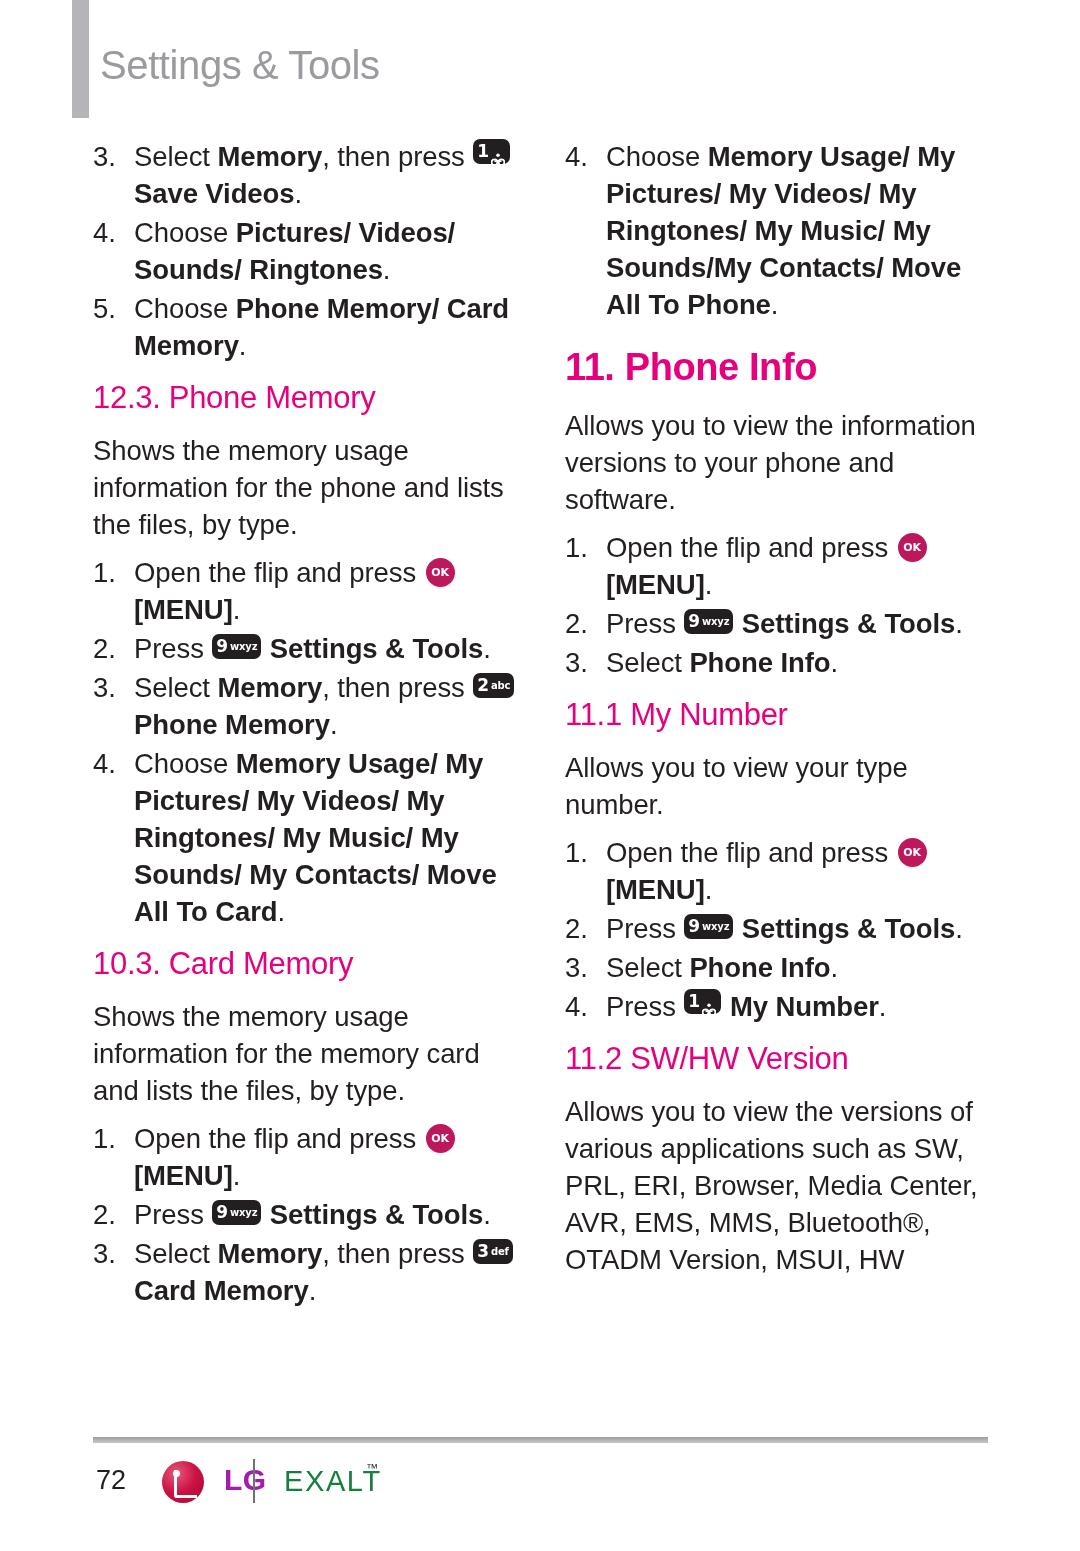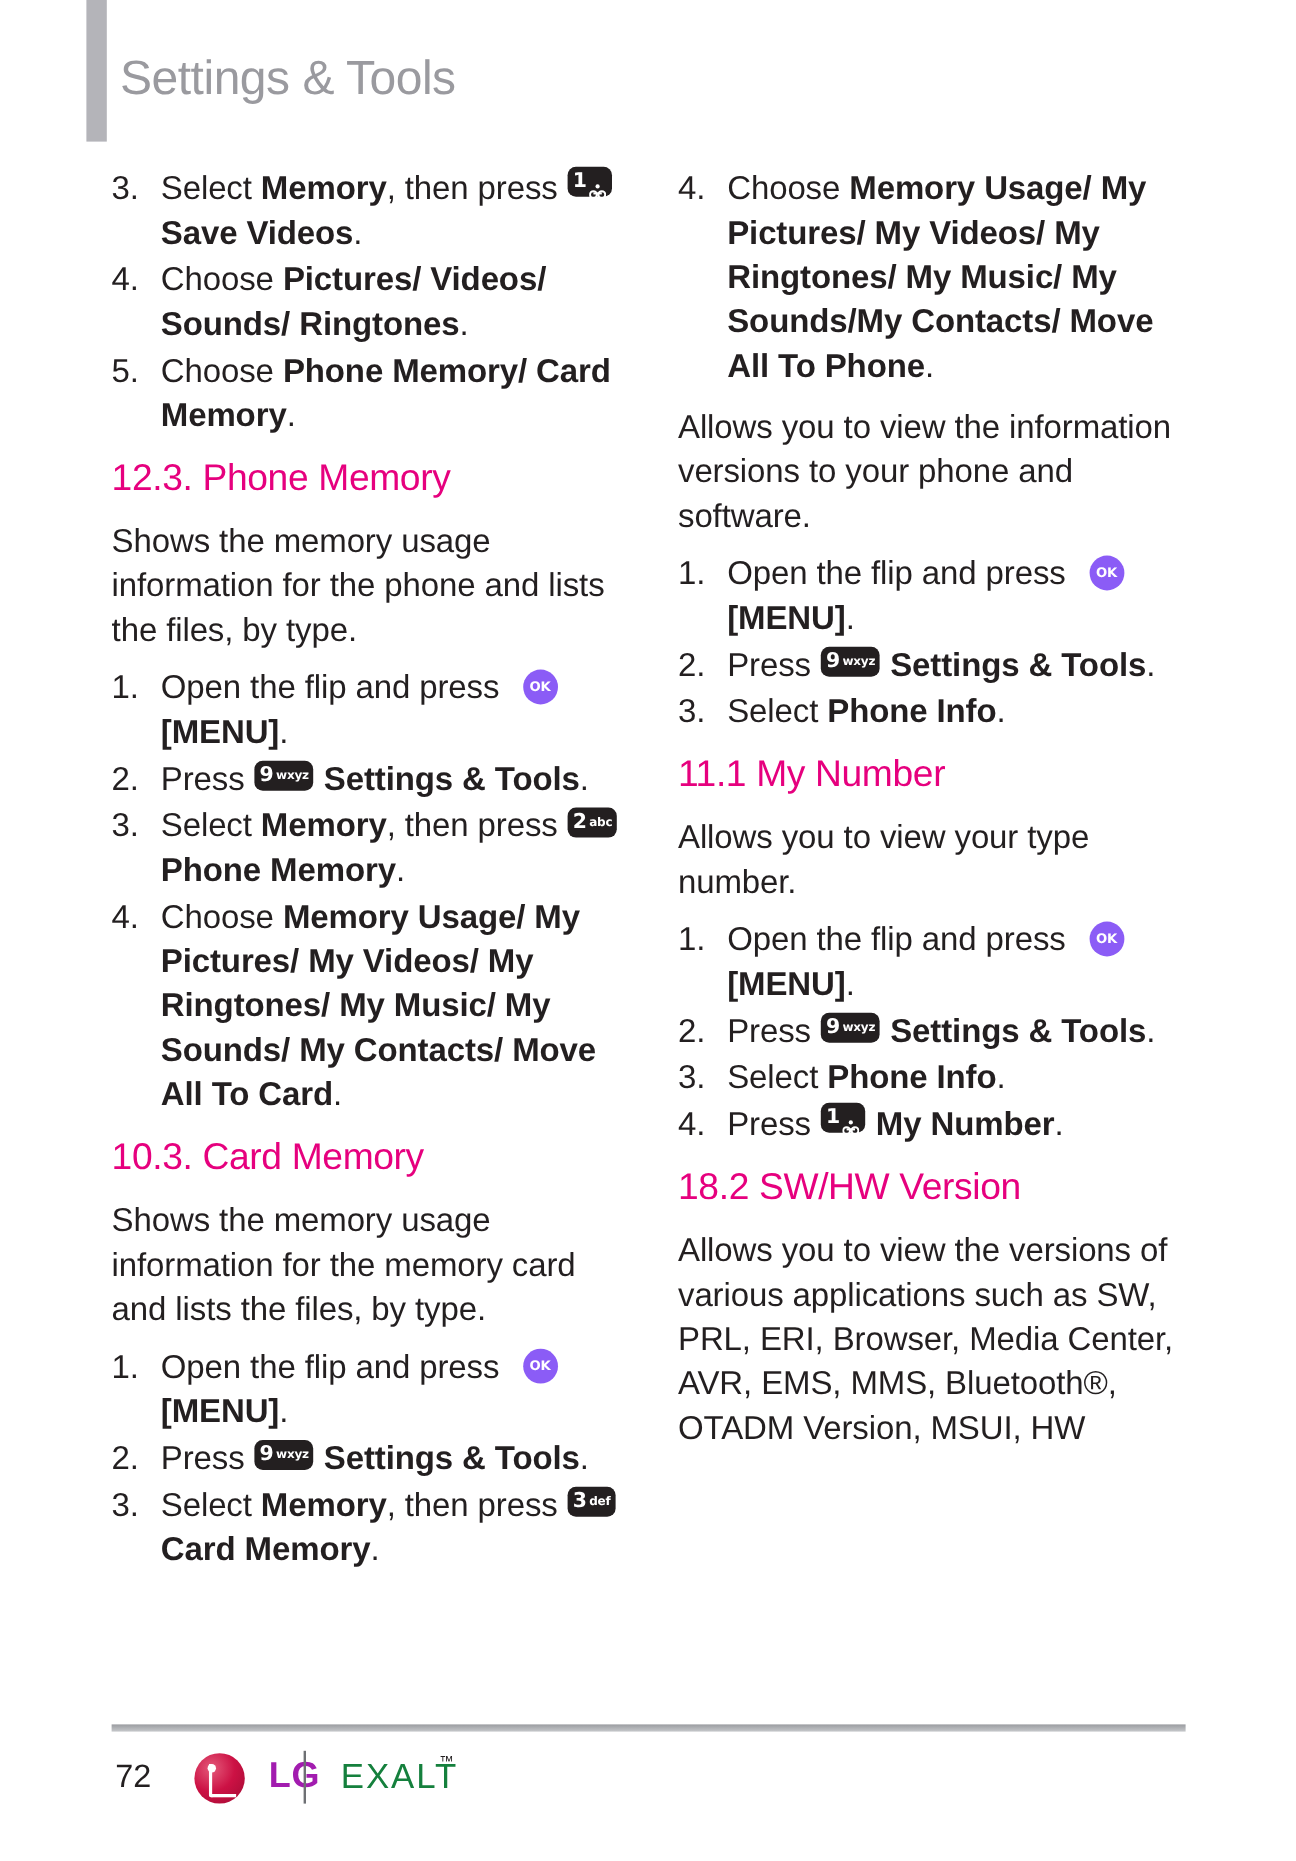"11. Phone Info" div.h-main { html: none -> <div>11. Phone Info</div> }
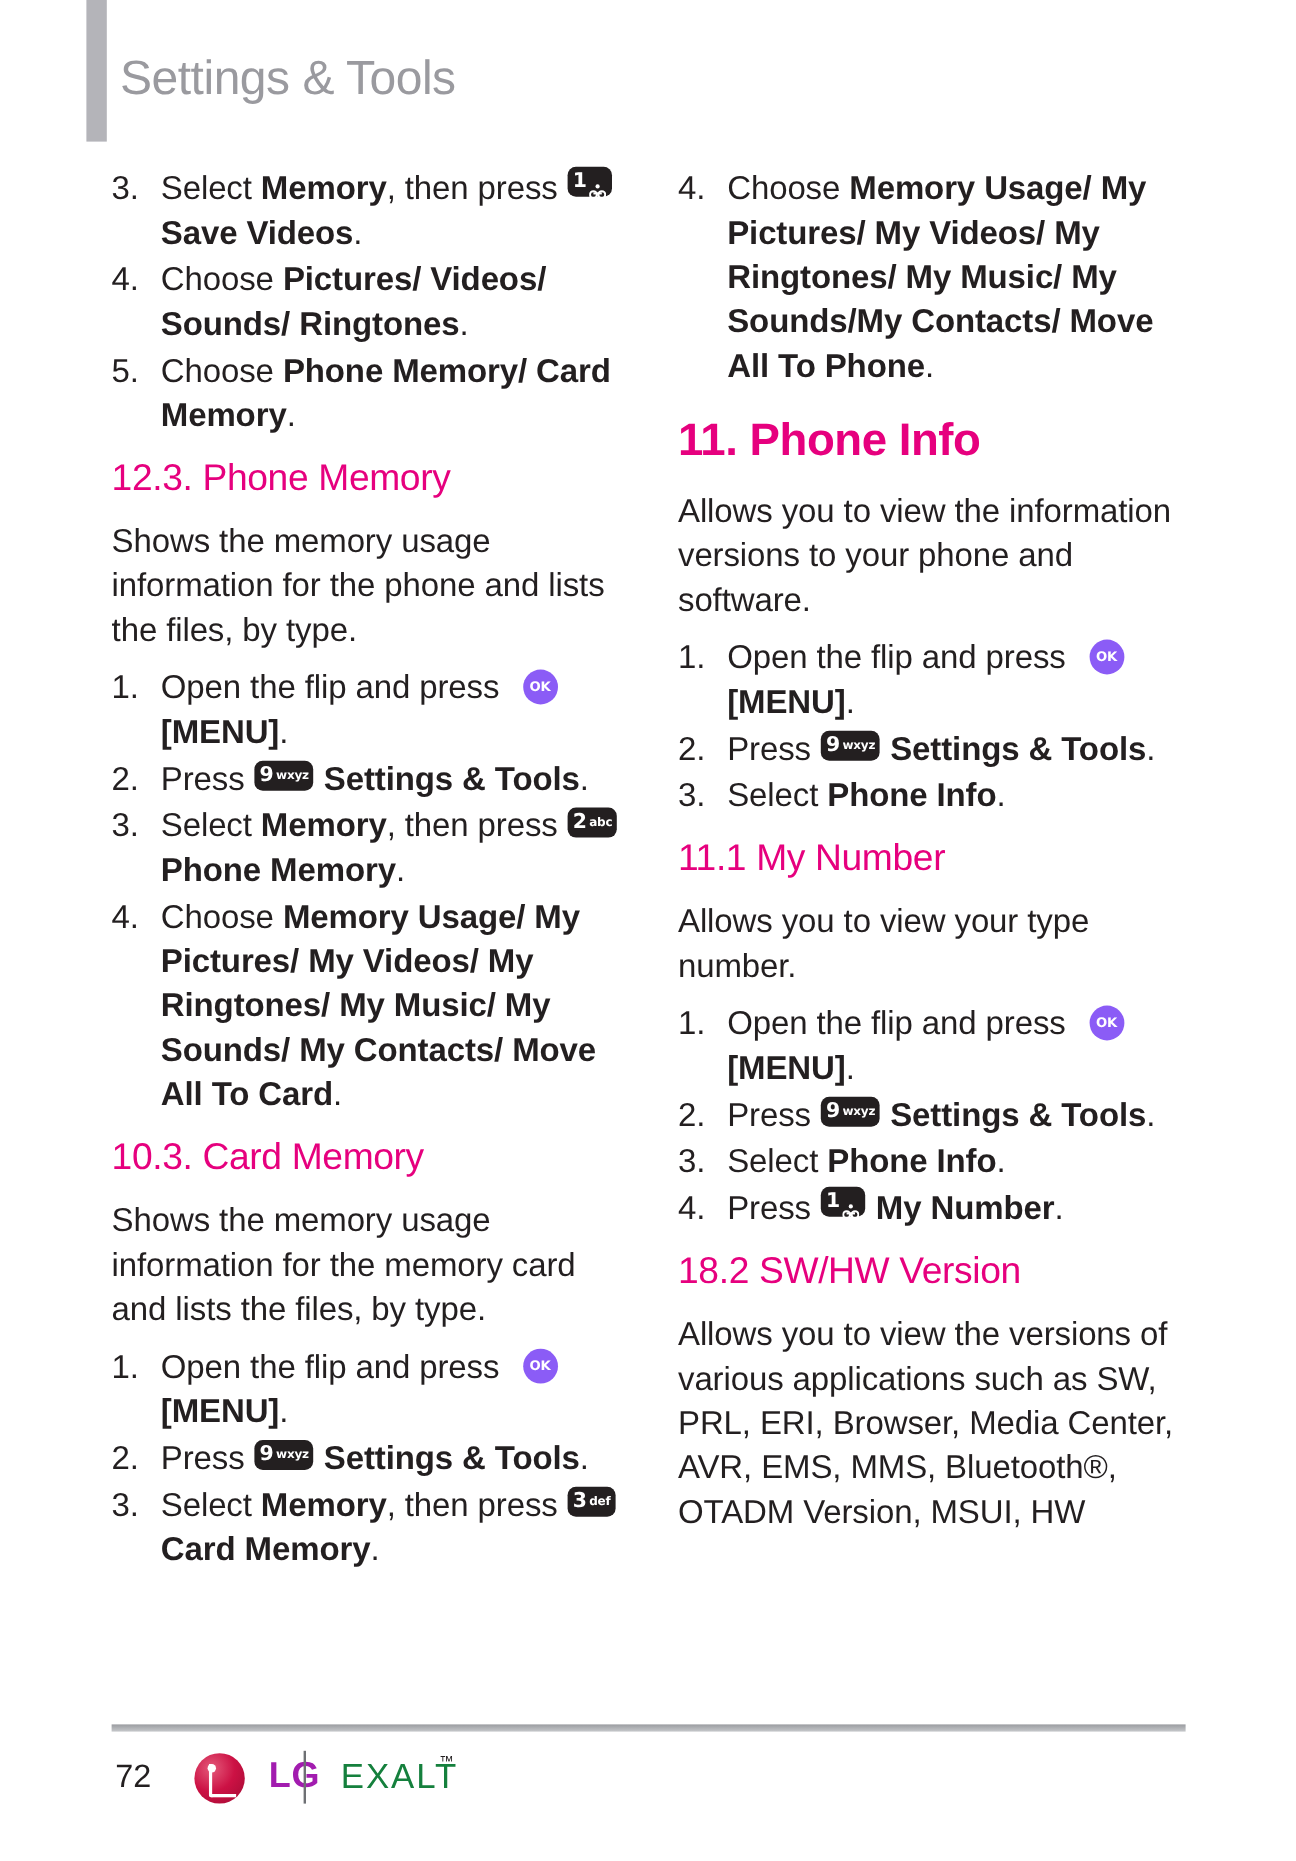"OK" .key-ok { background: #8b5cf6 -> #be185d; margin: 0 12px -> 0 2px }
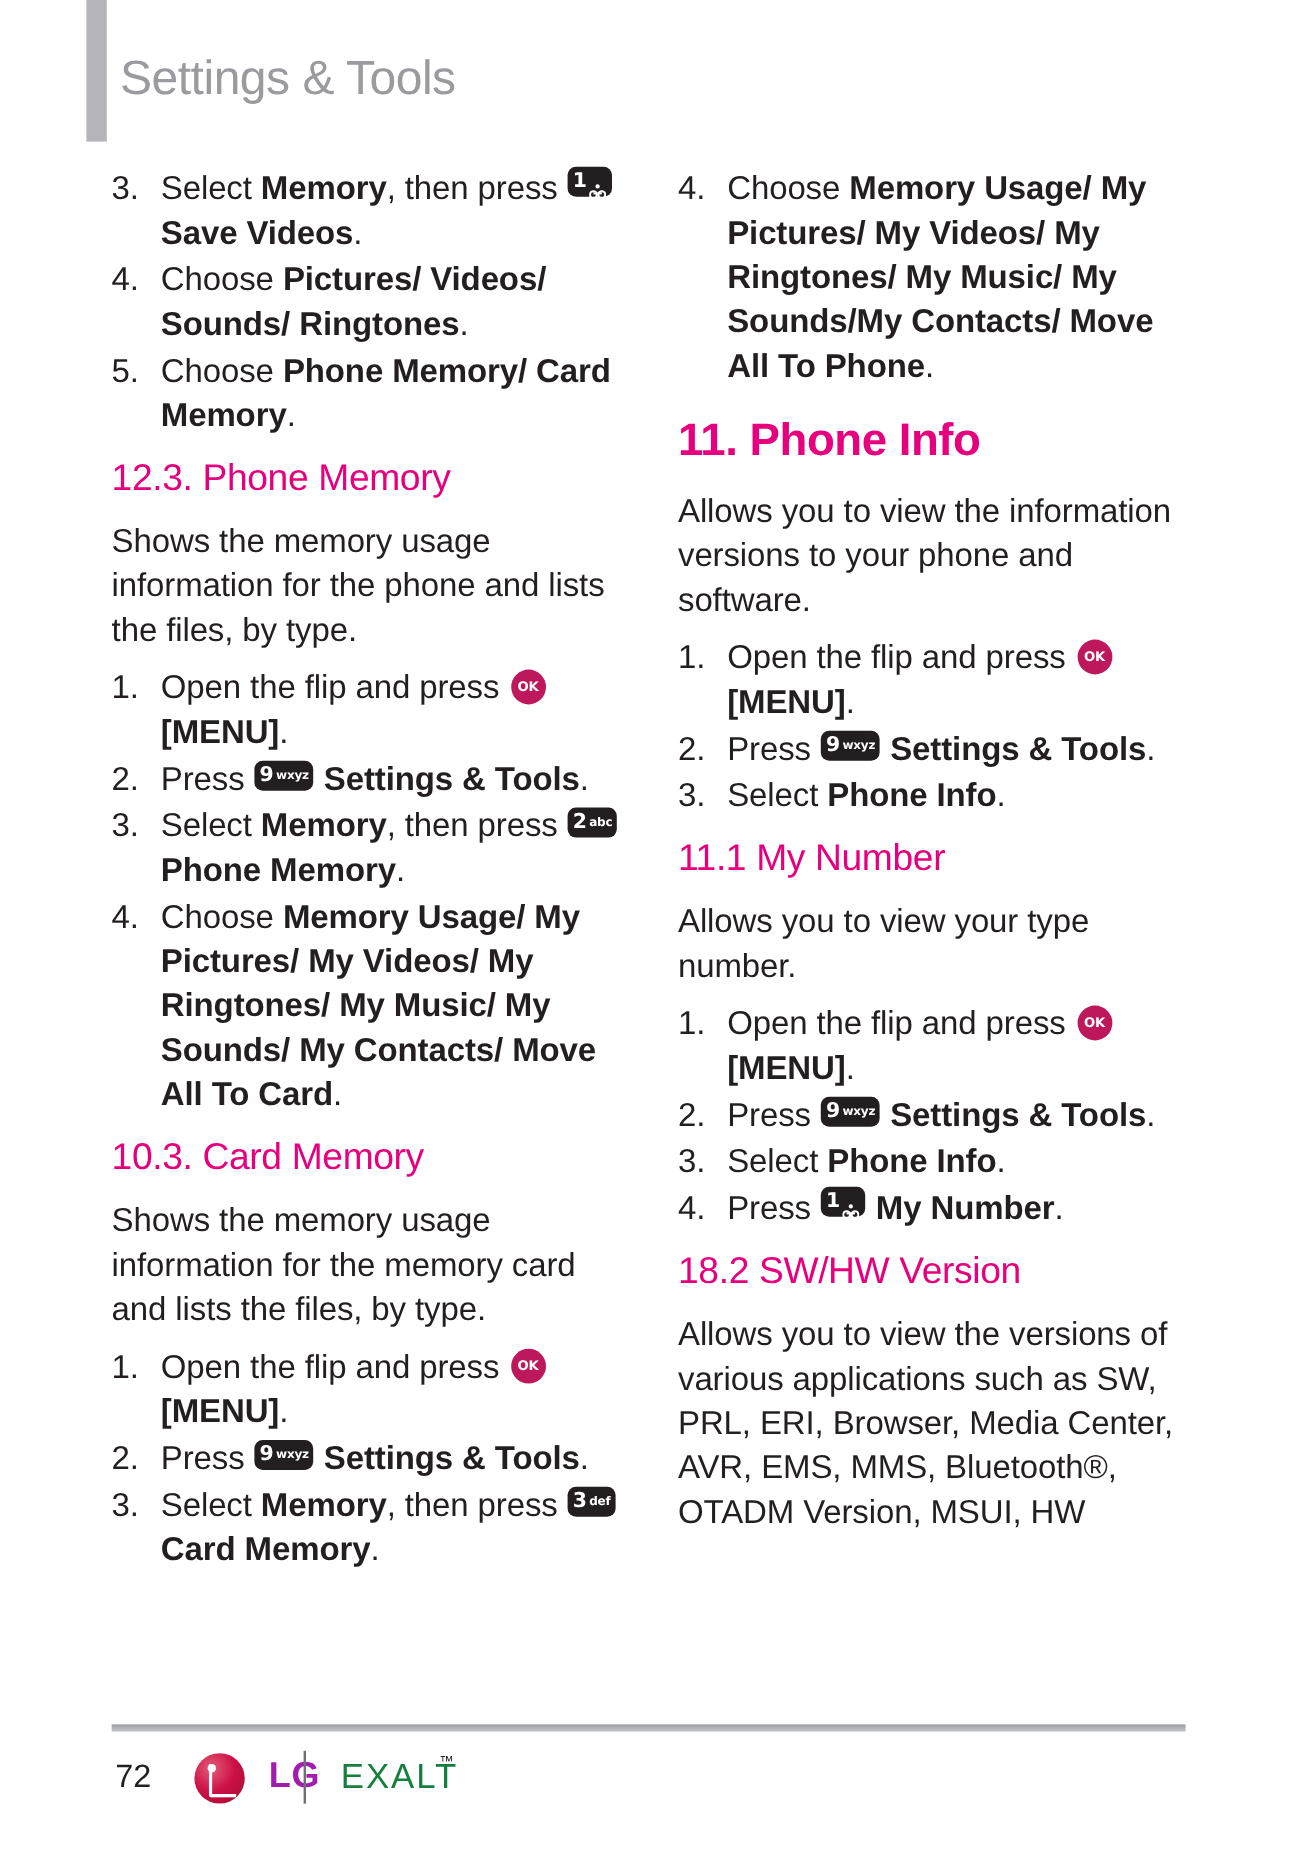"18.2 SW/HW Version" div.h-sub { text: 18.2 -> 11.2 }
